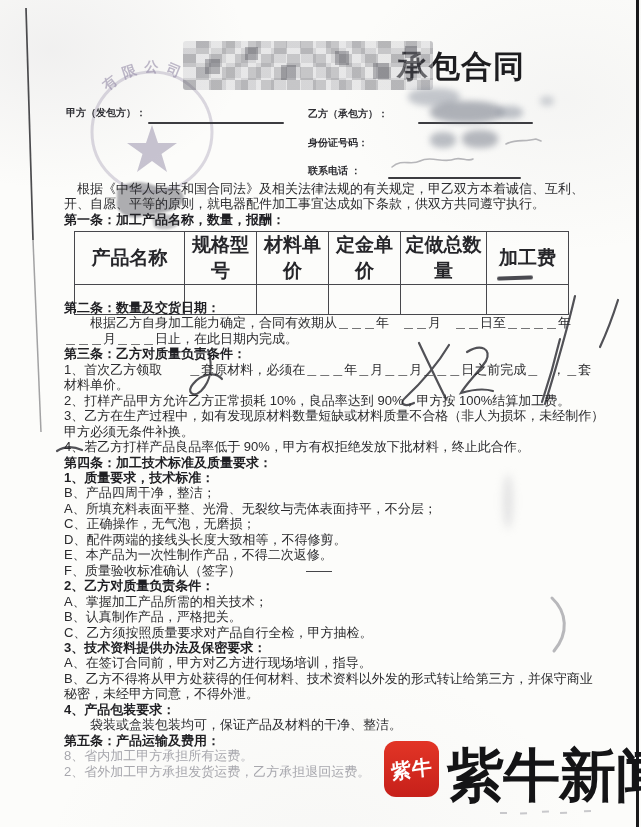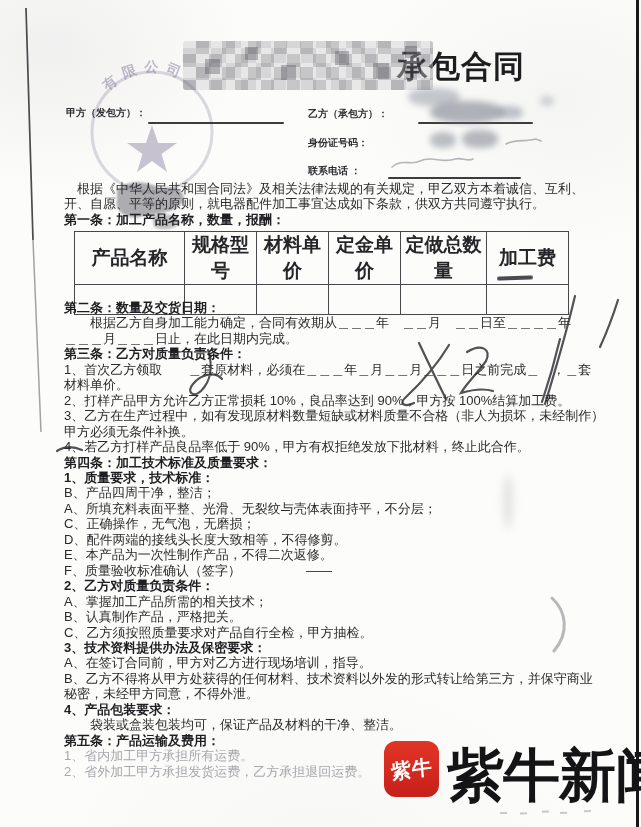"1、省内加工甲方承担所有运费。" div.bl { text: 1 -> 8 }
